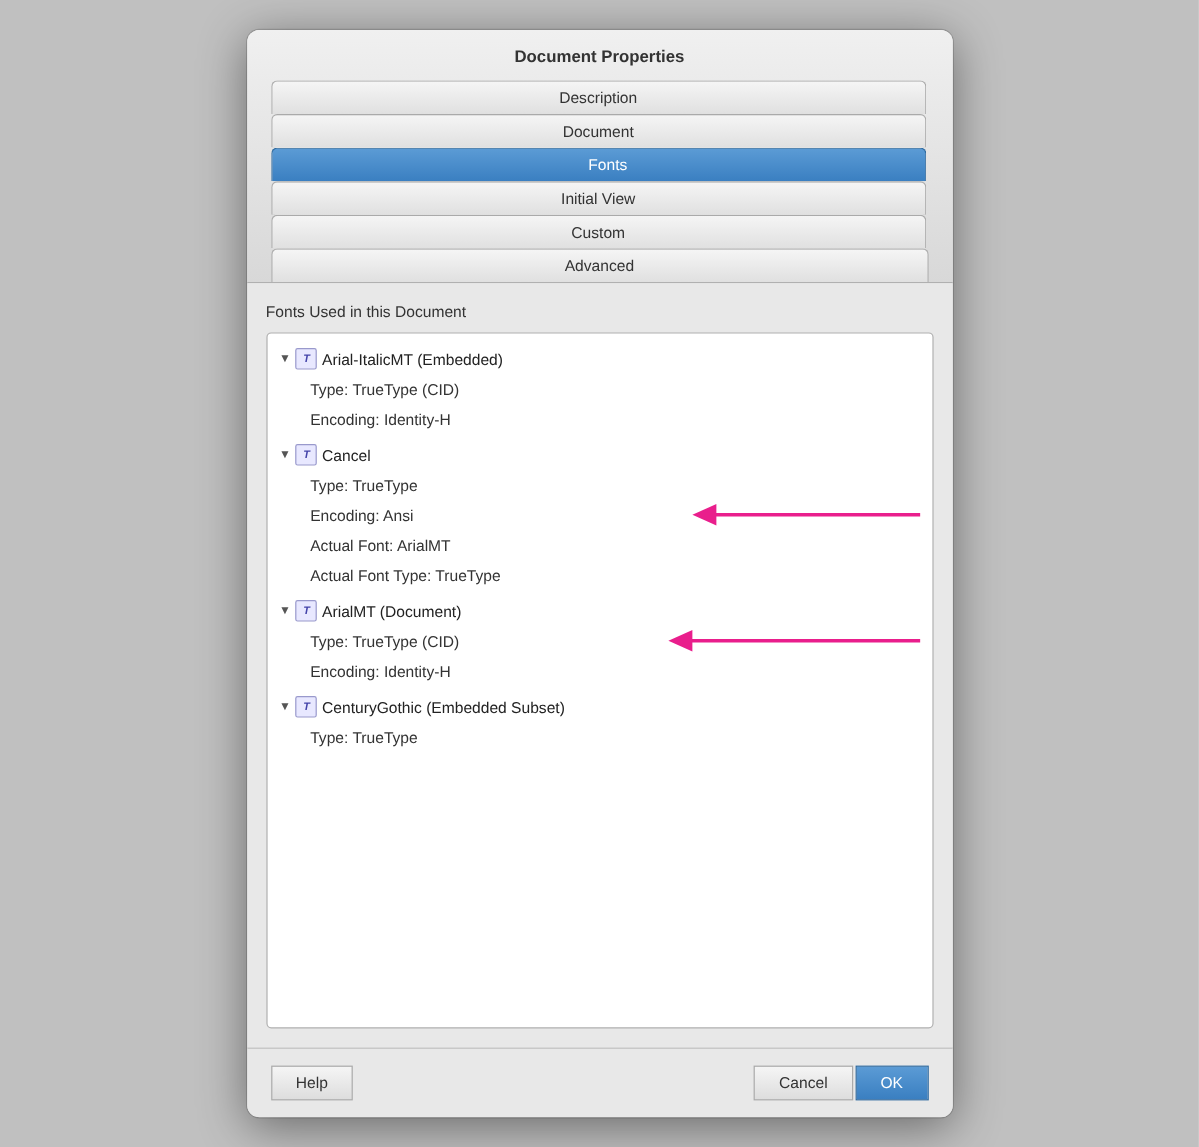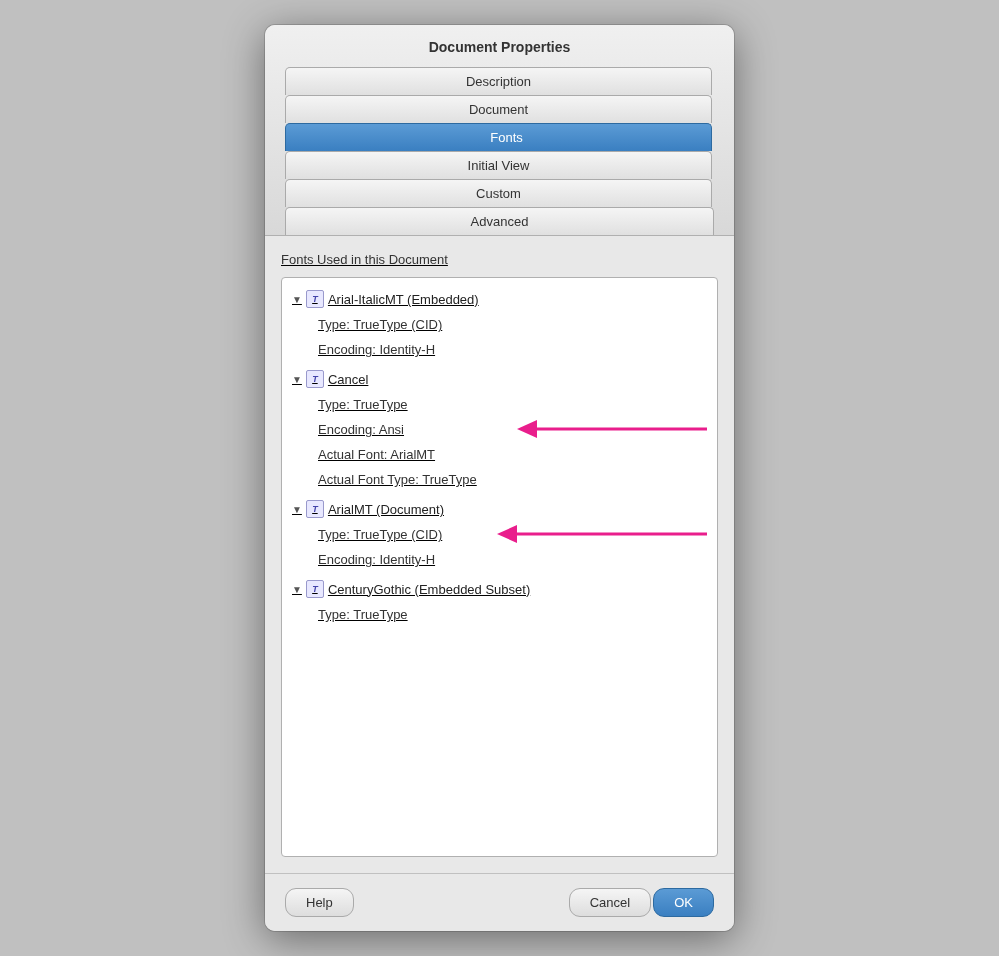"Document Properties" .dialog { width: 469px -> 588px }
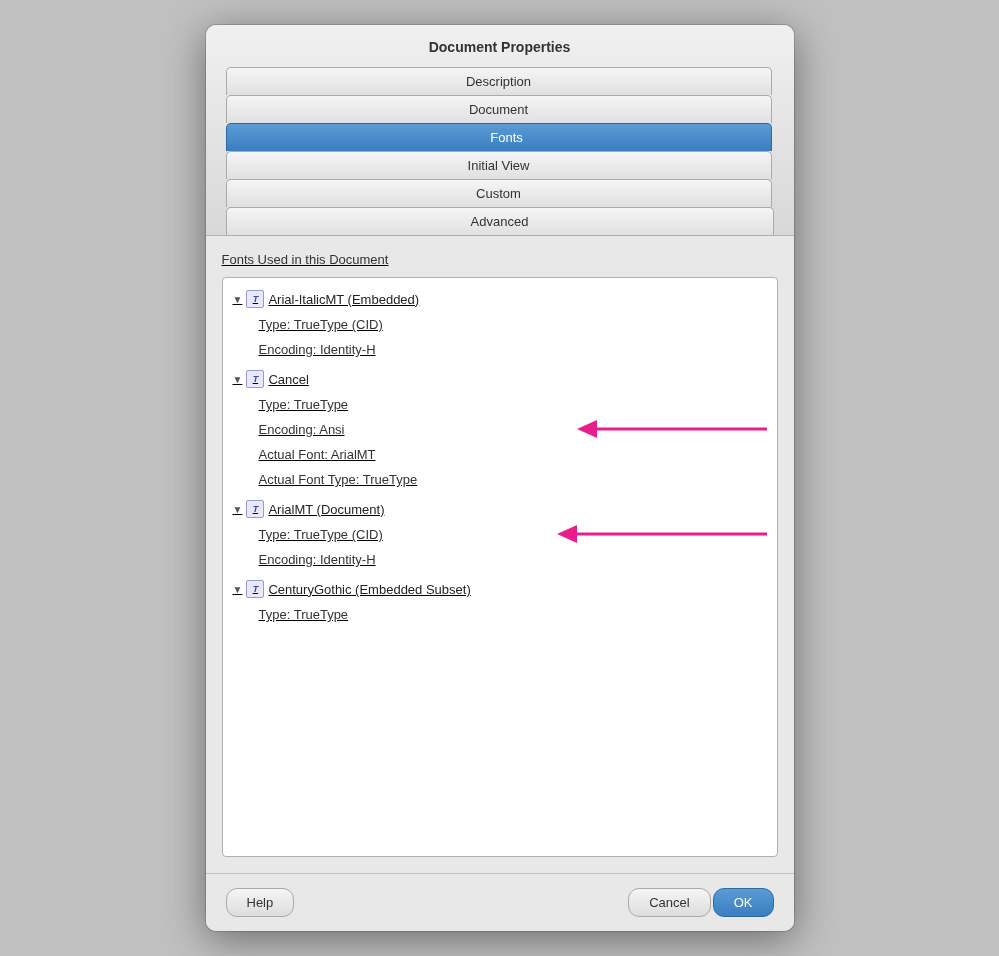"Fonts Used in this Document" .content-area { text-decoration: underline -> none }
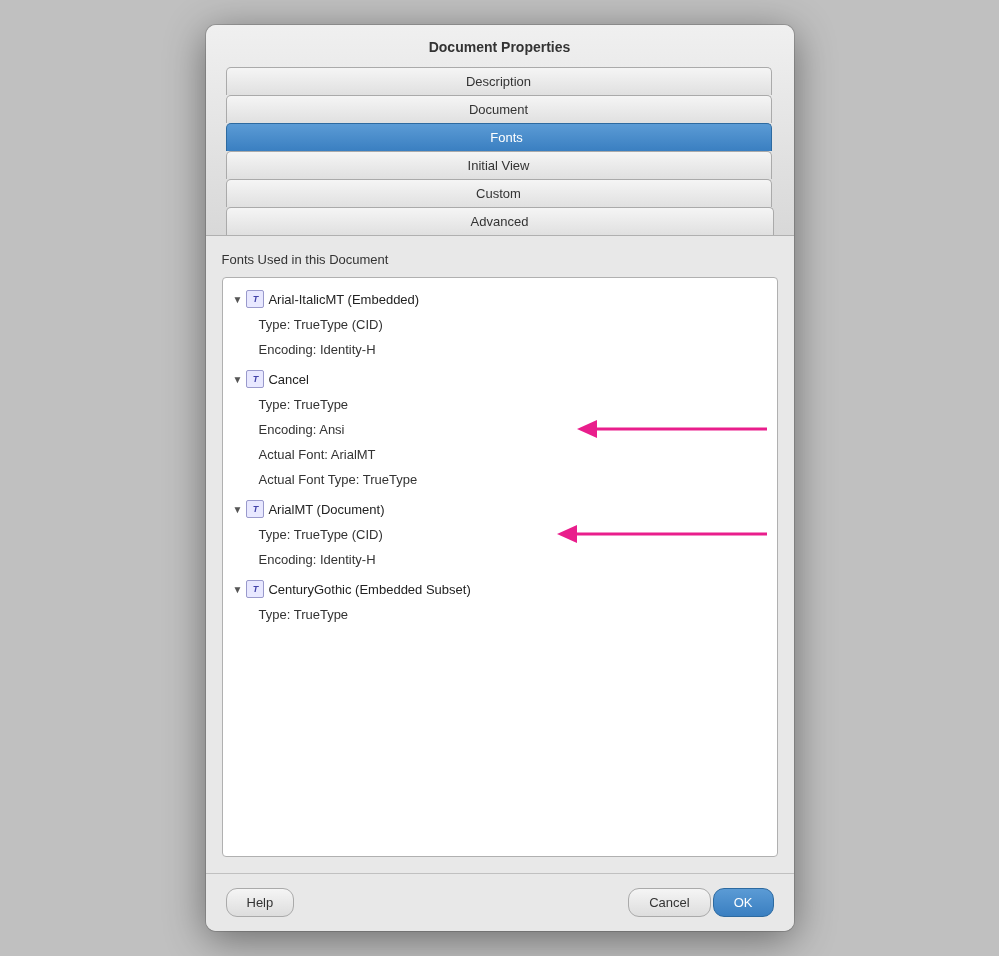"Help" .btn { border-radius: 11px -> 0 }
